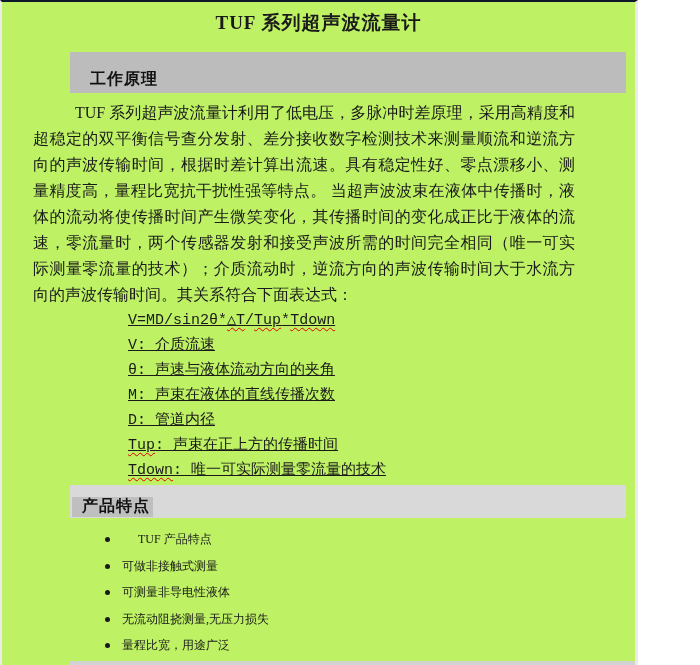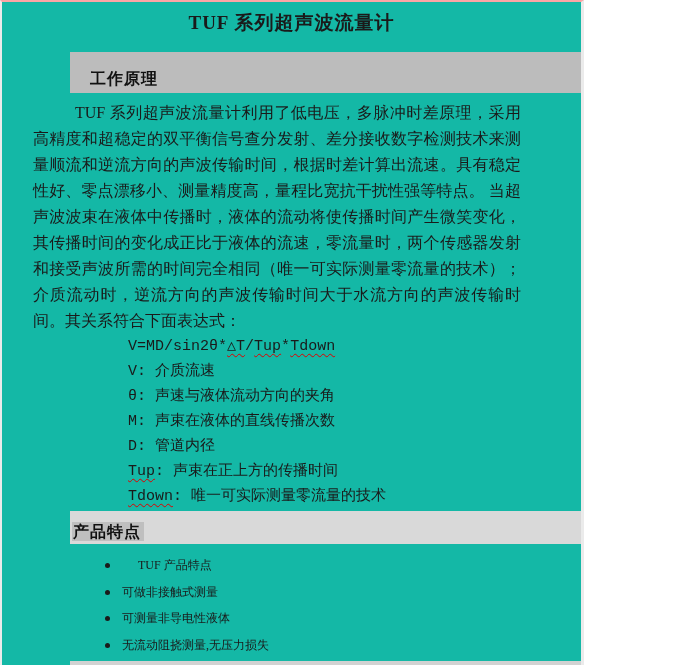"TUF 系列超声波流量计" .page { background: #14b8a6 -> #bef264; border-top: 2px solid #fca5a5 -> 2px solid #0f172a; width: 584px -> 638px }
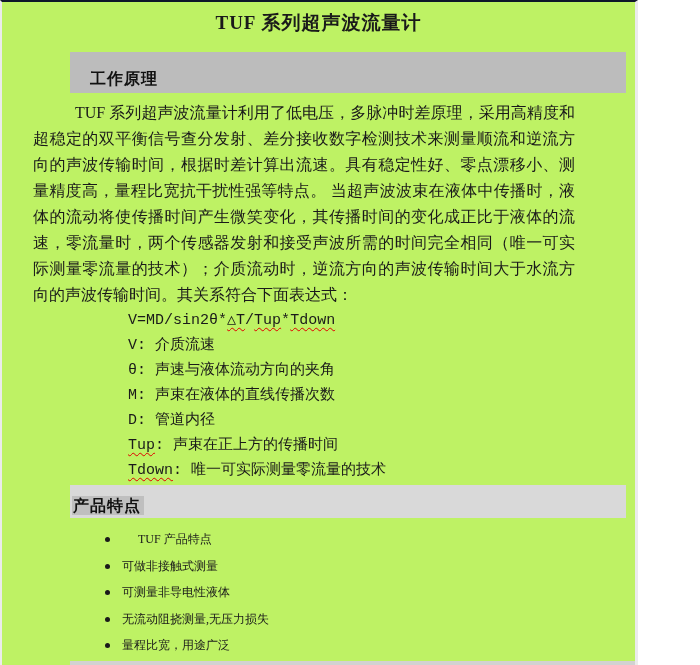"V=MD/sin2θ*△T/Tup*Tdown" .formula-block { text-decoration: none -> underline }
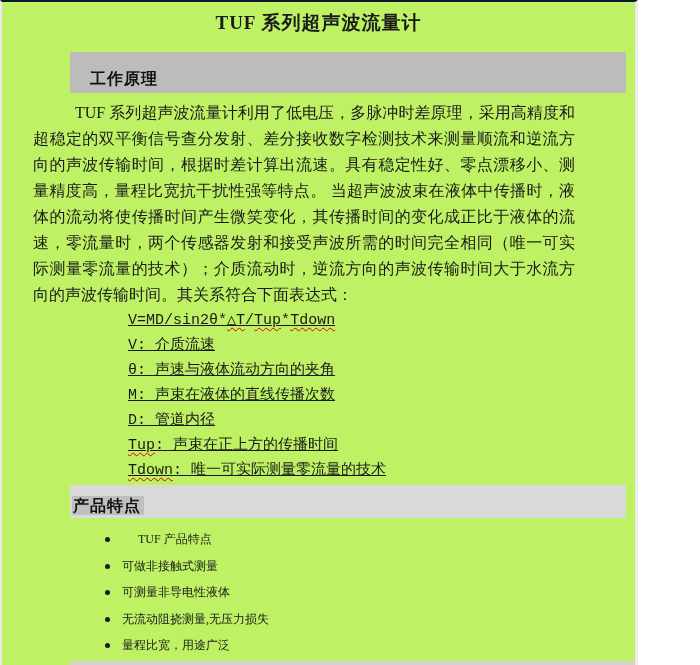"产品特点" .heading-highlight { font-family: none -> Liberation Mono, monospace; padding: 1px 3px 1px 1px -> 1px 3px 1px 10px }
